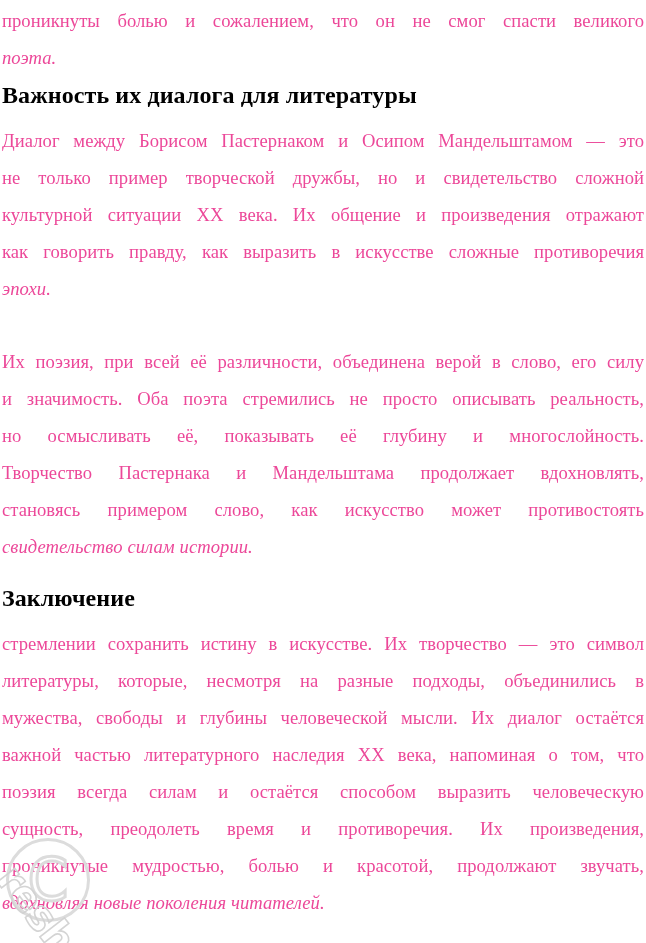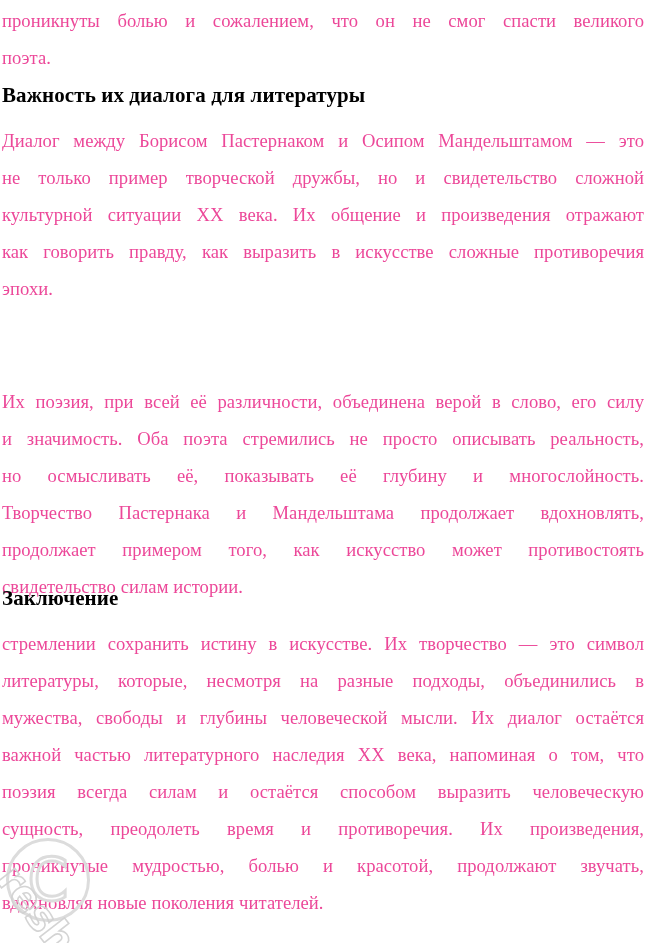"поэта." .para > .ln.ragged { font-style: none -> italic }
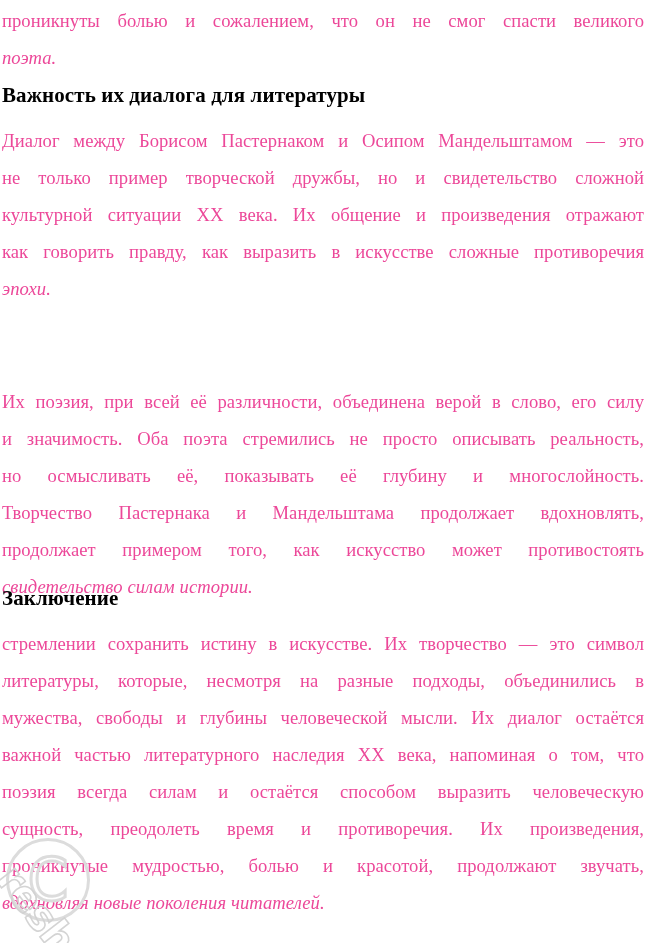"Важность их диалога для литературы" .heading { font-size: 21px -> 24px }
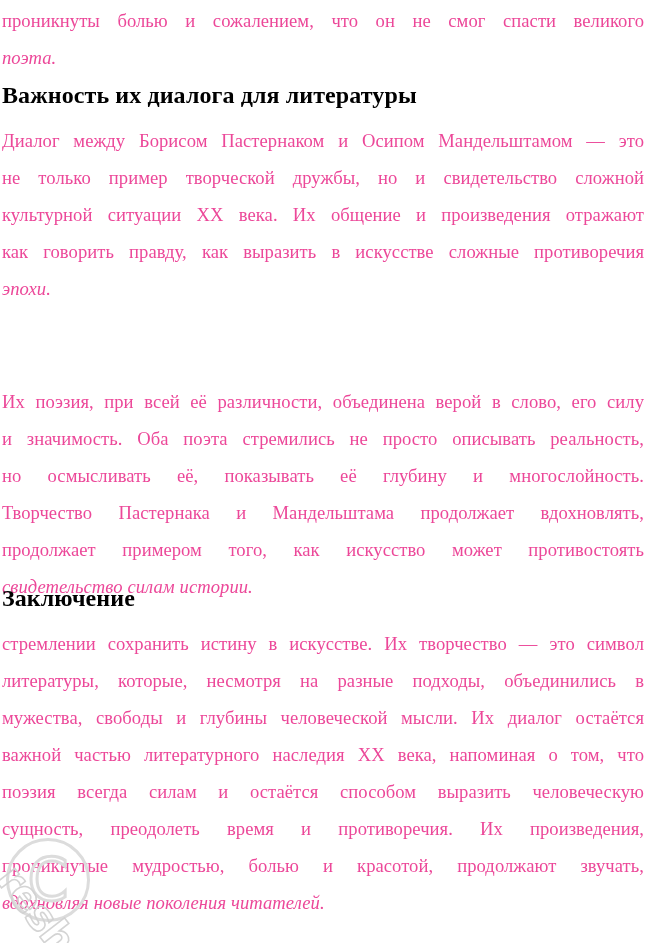"Их поэзия, при всей её" div.block { margin-top: 40px -> none }
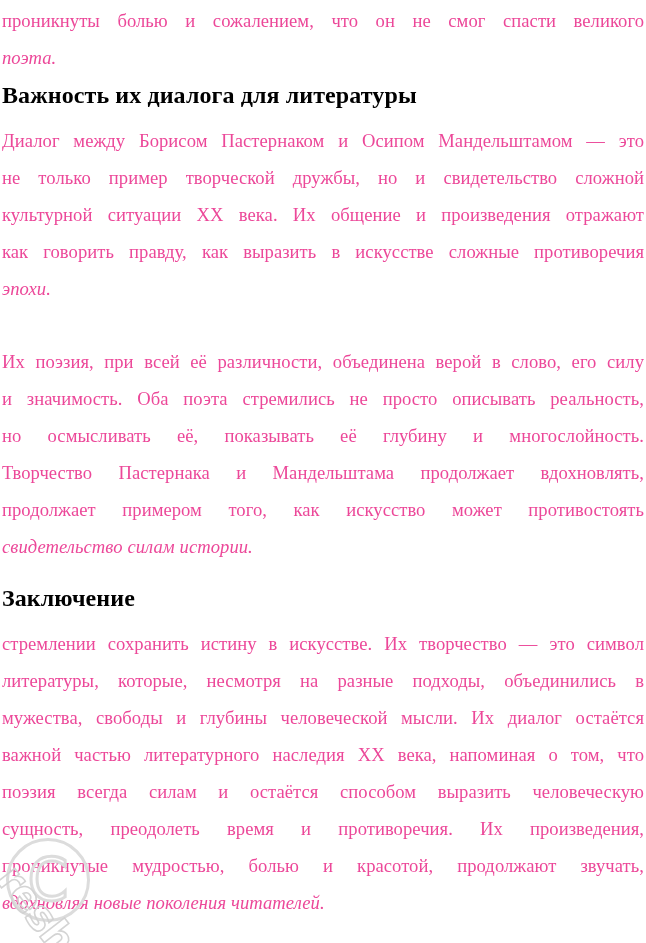"продолжает примером того, как искусство" span.ln { text: продолжает примером того -> становясь примером слово }
